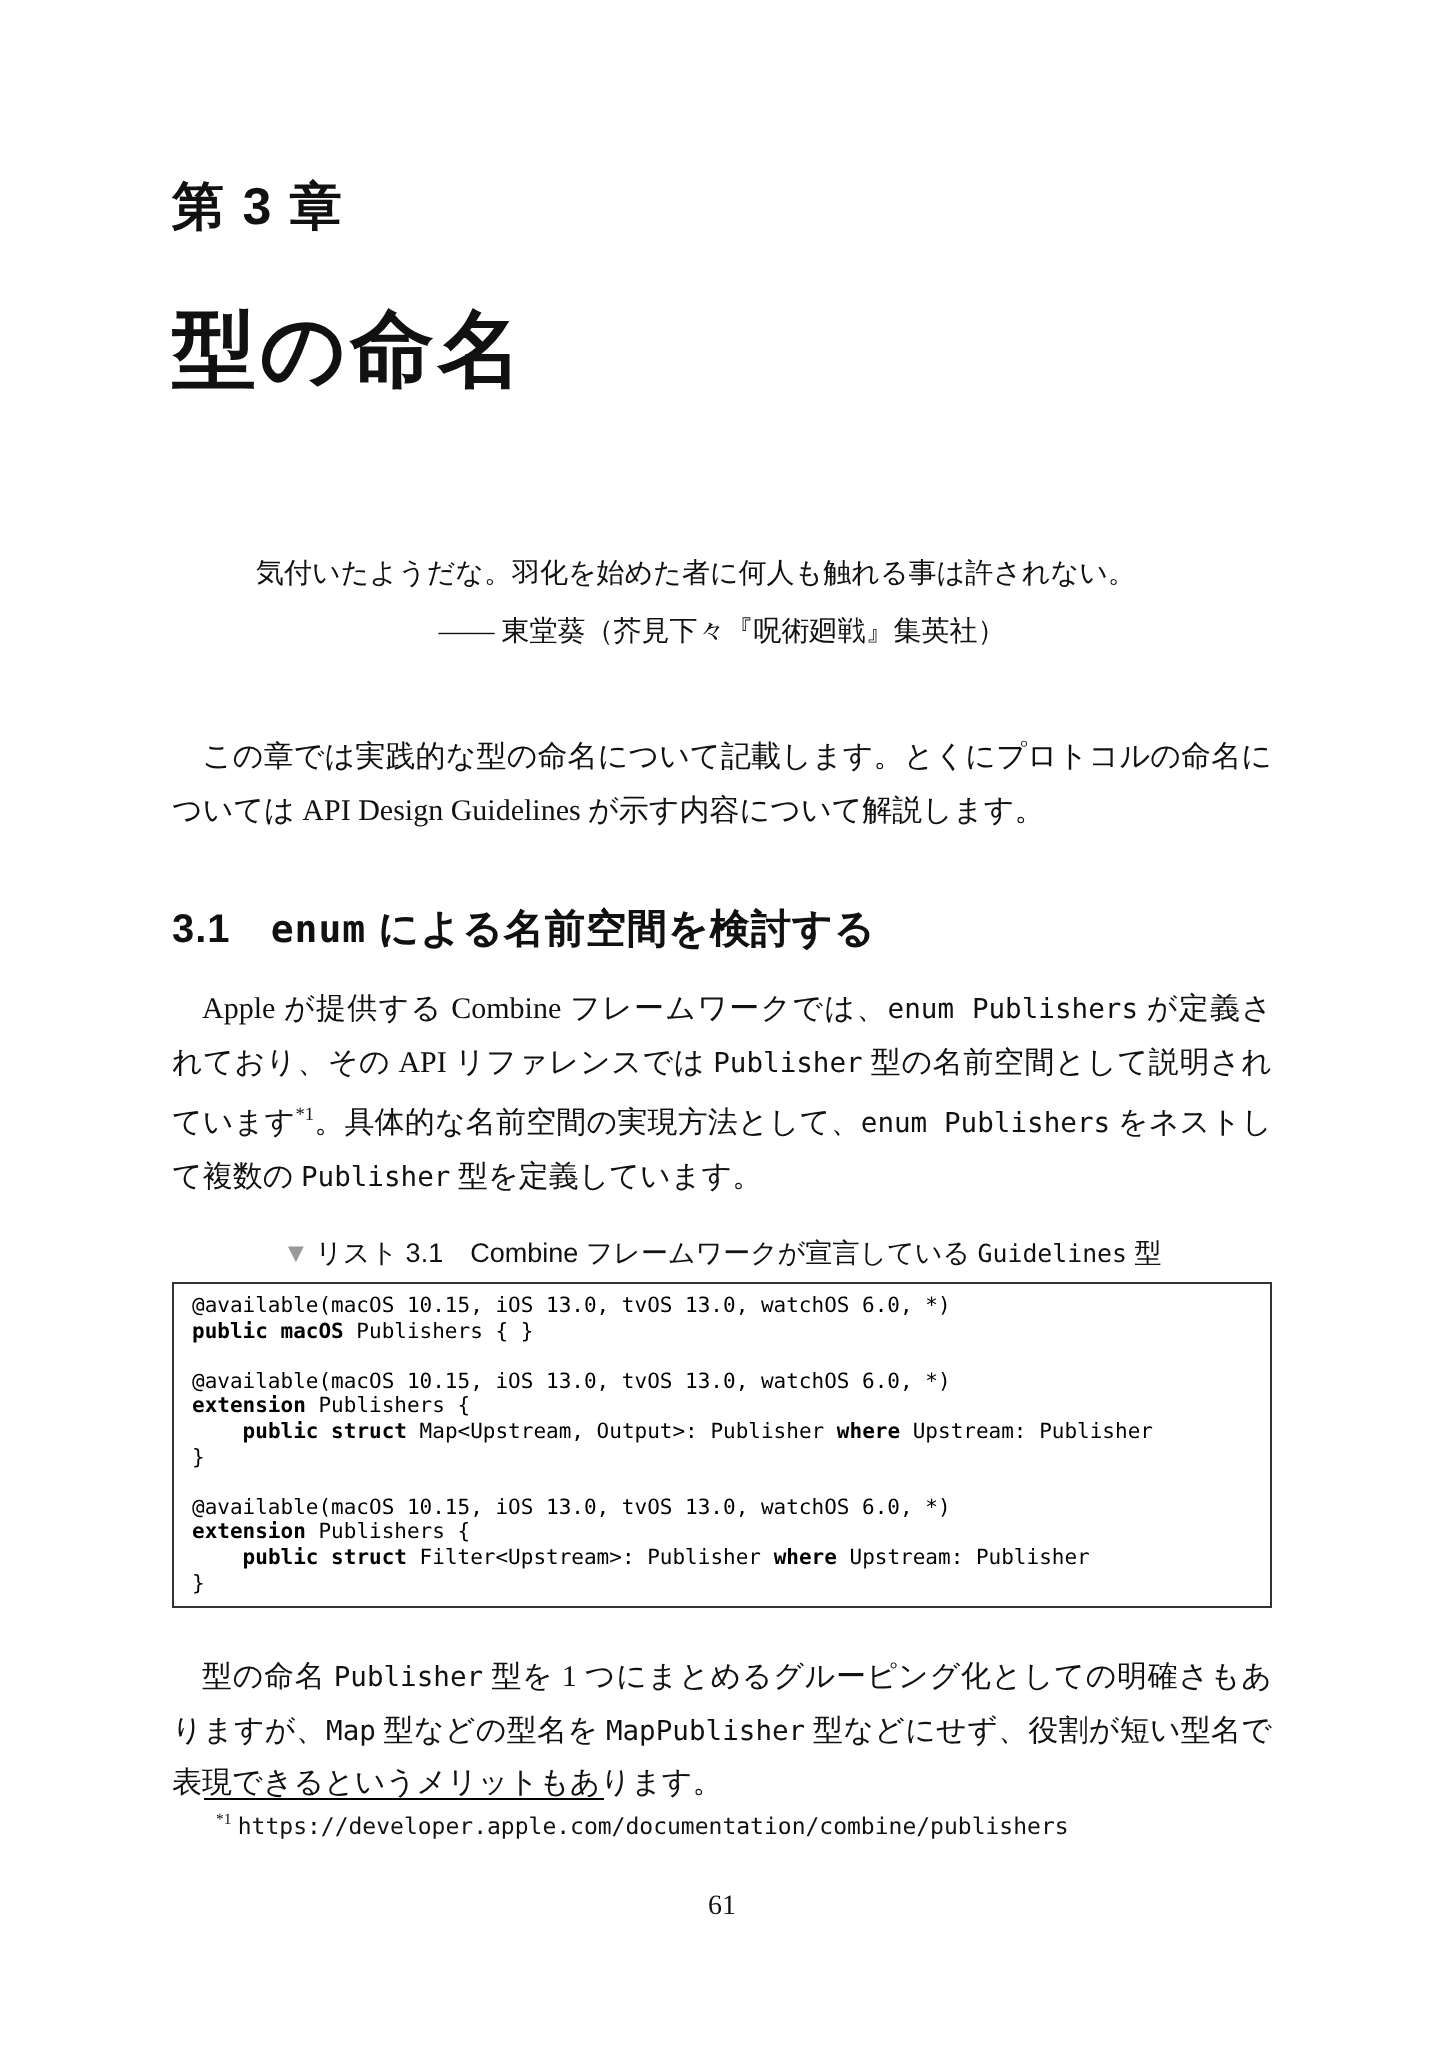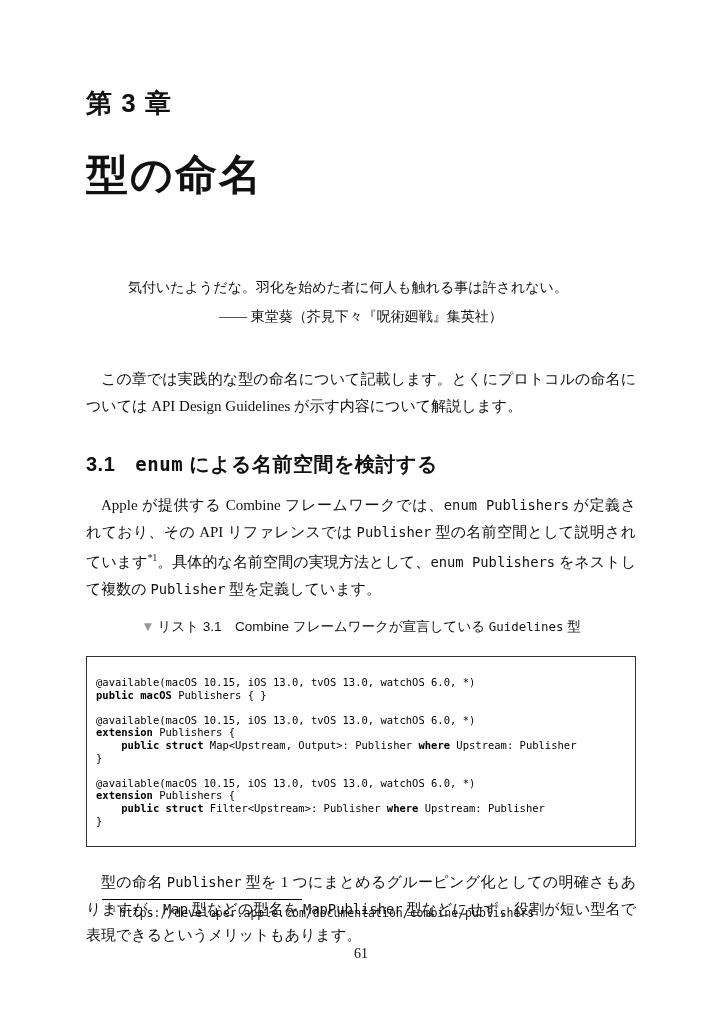"@available(macOS 10.15, iOS 13.0, tvOS" .code-block { margin-top: 20px -> 5px; padding: 19px 9px -> 5px 9px }
